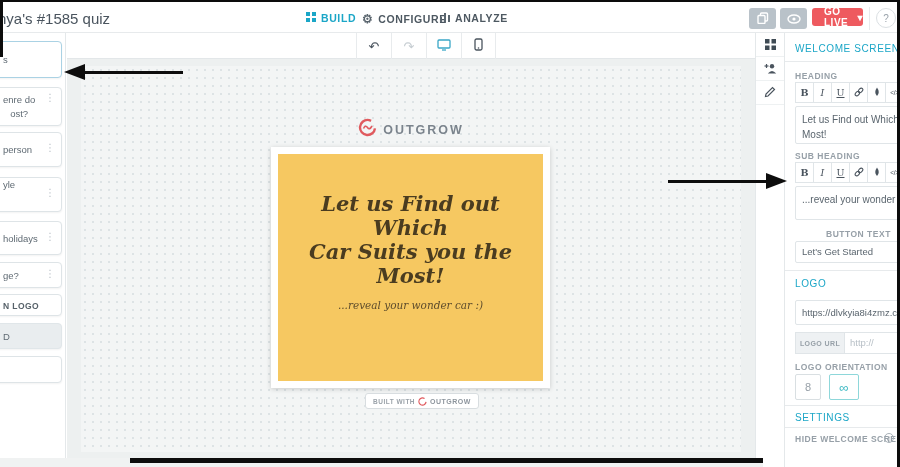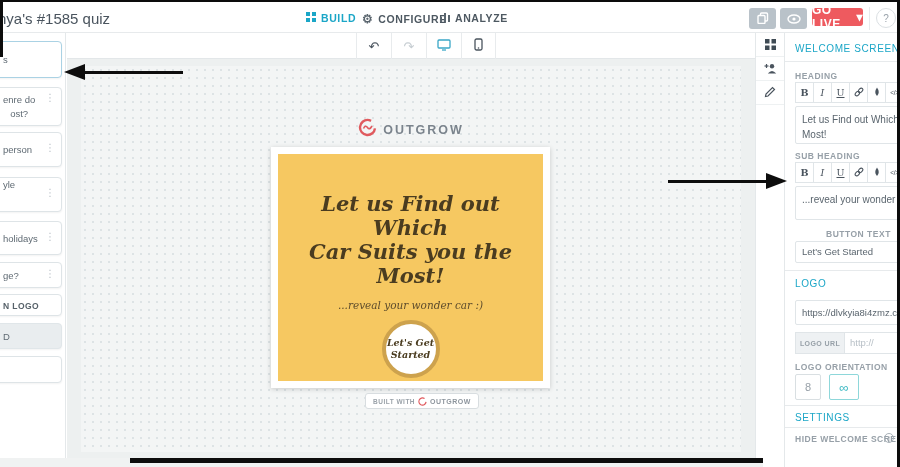"GO LIVE" .golive { font-size: 12px -> 10px; padding-left: none -> 12px }
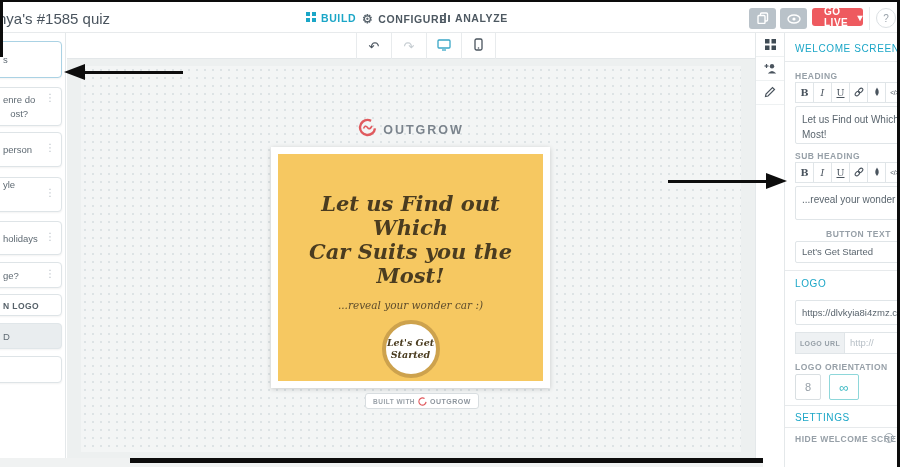"Let's Get" div.wc-btn { html: <div>Let's Get Started</div> -> none }
